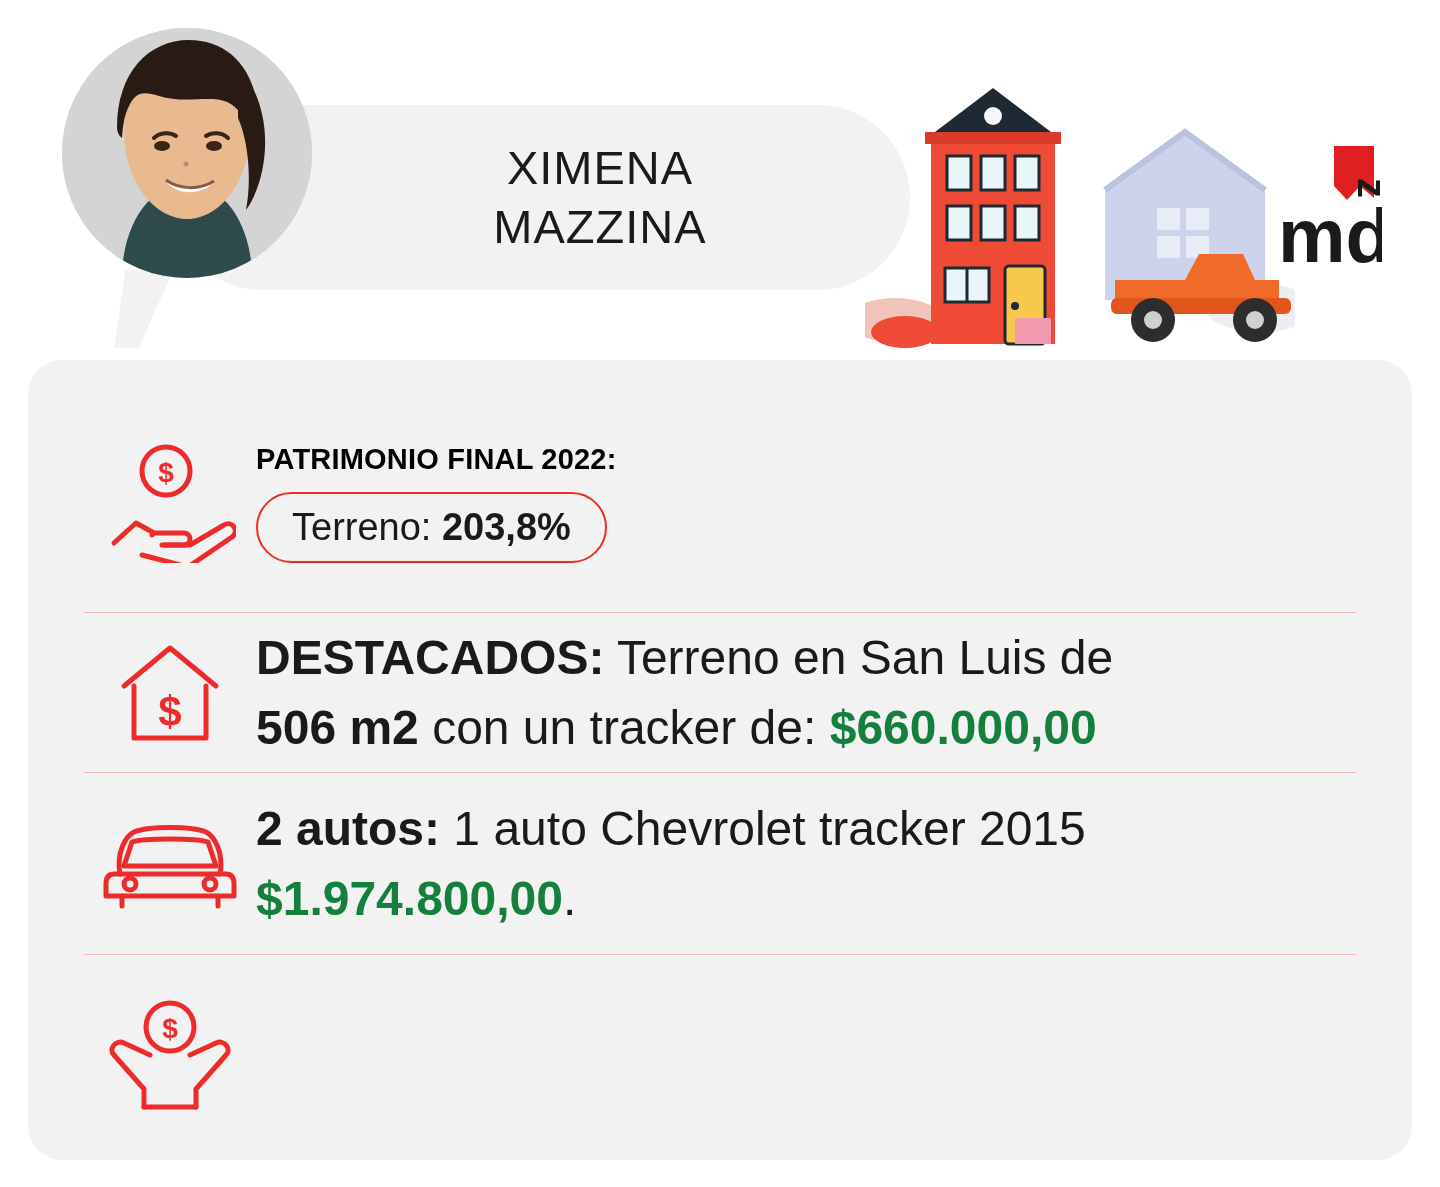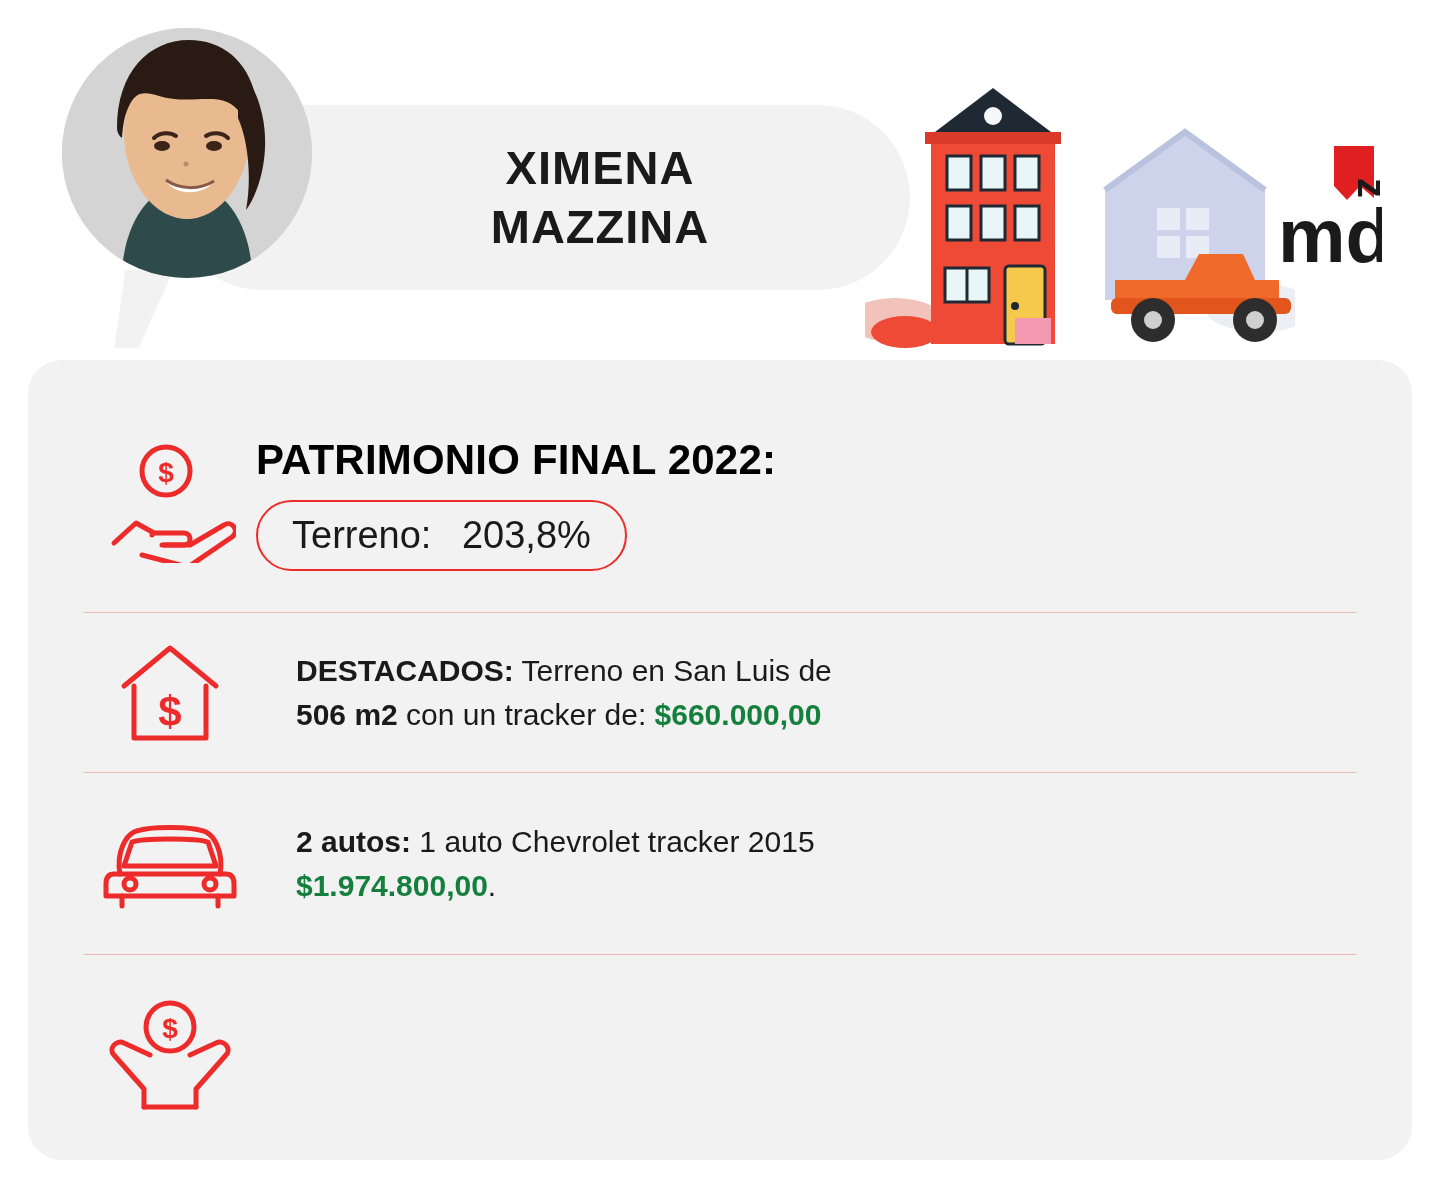"XIMENA" .name-text { font-weight: bold -> normal }
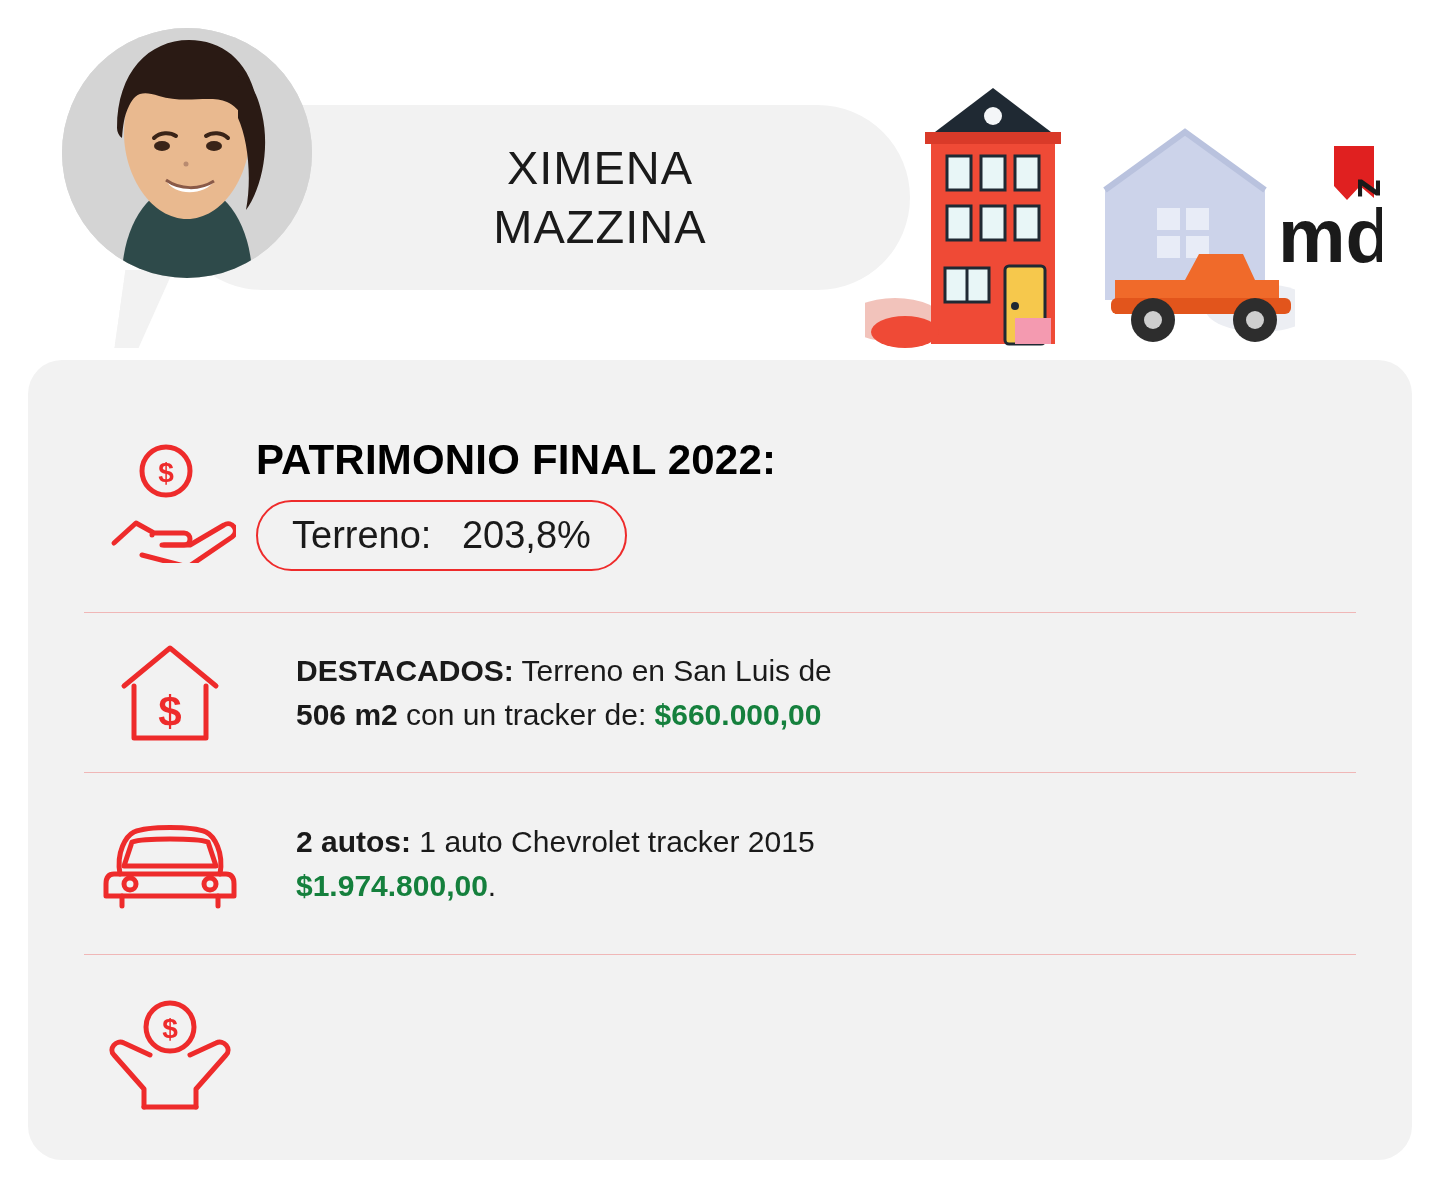"PATRIMONIO FINAL 2022:" .title-line { font-size: 42px -> 29px }
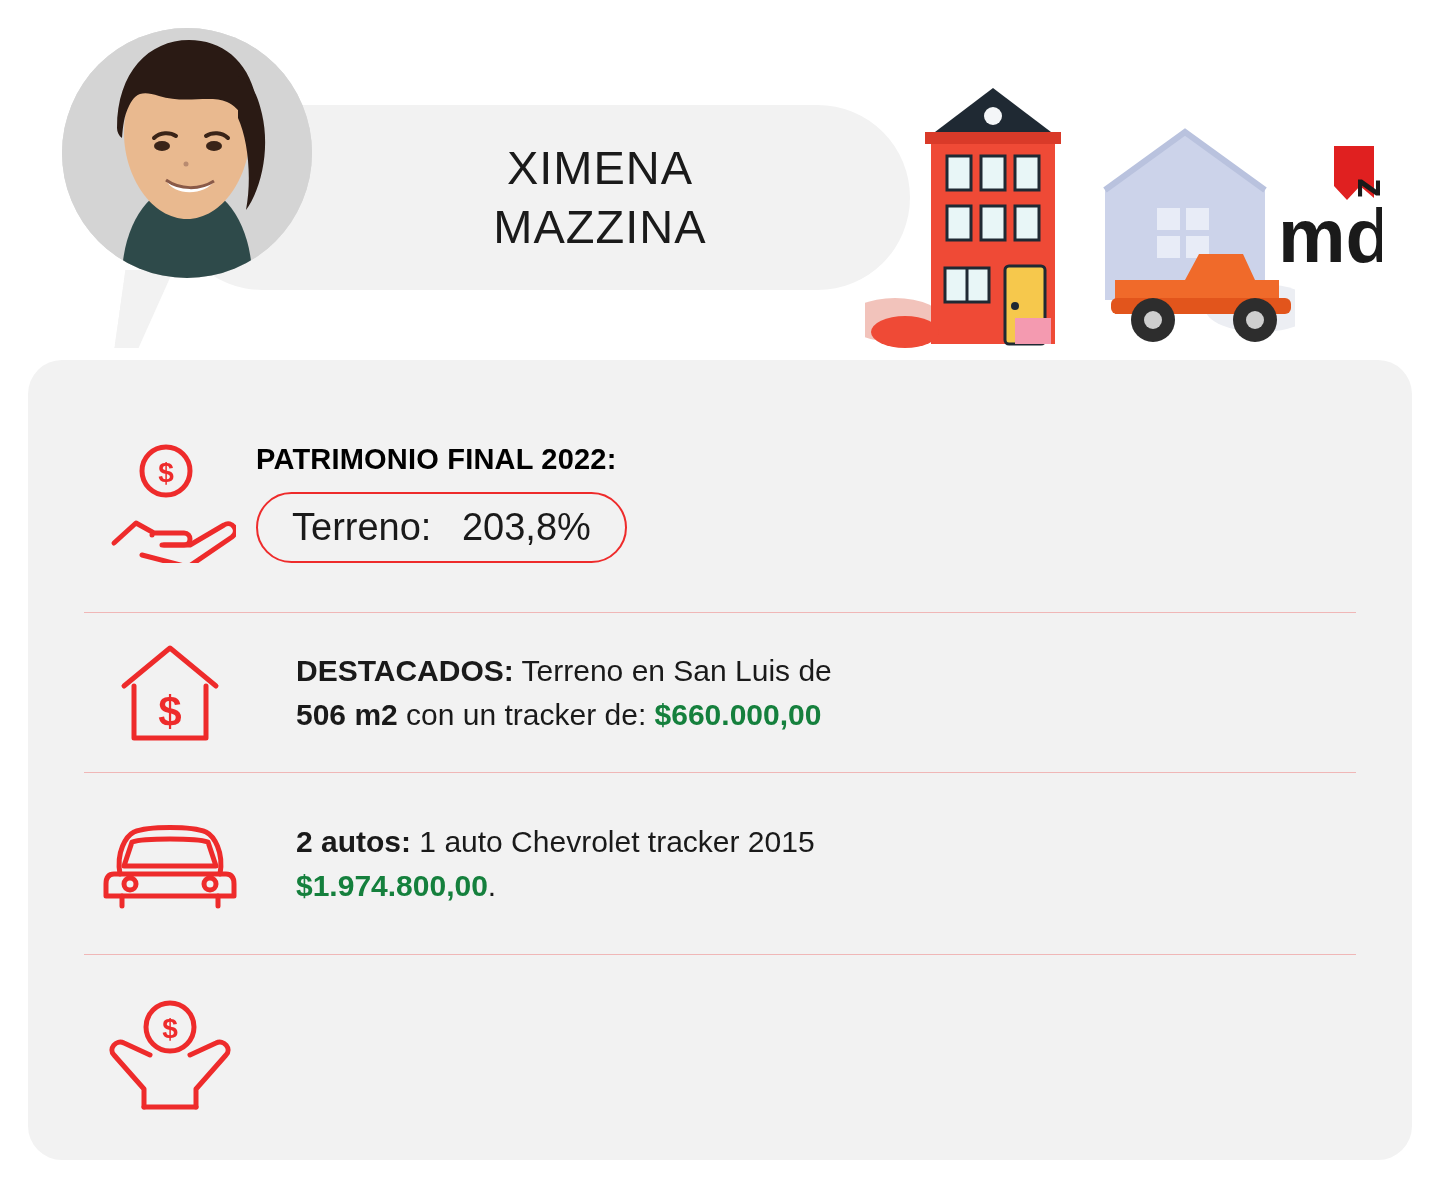"203,8%" .pill b { font-weight: normal -> bold; margin-left: 20px -> none }
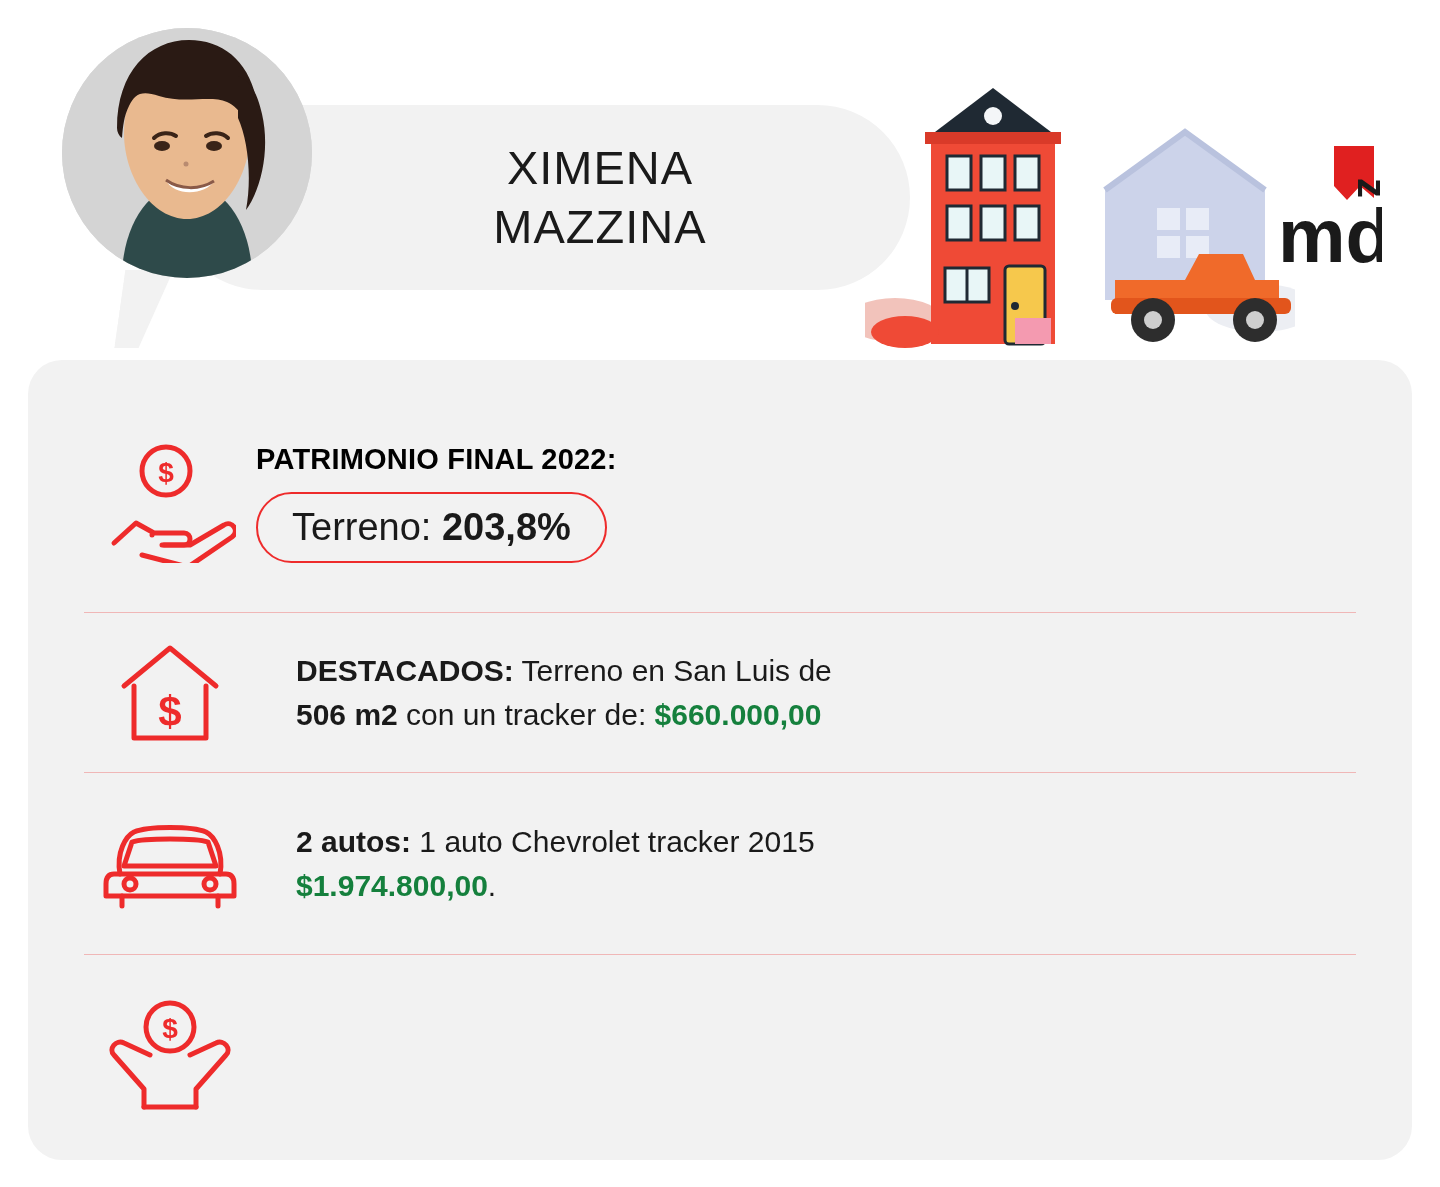"DESTACADOS: Terreno en San Luis" .txt { font-size: 30px -> 48px; margin-left: 40px -> none }
